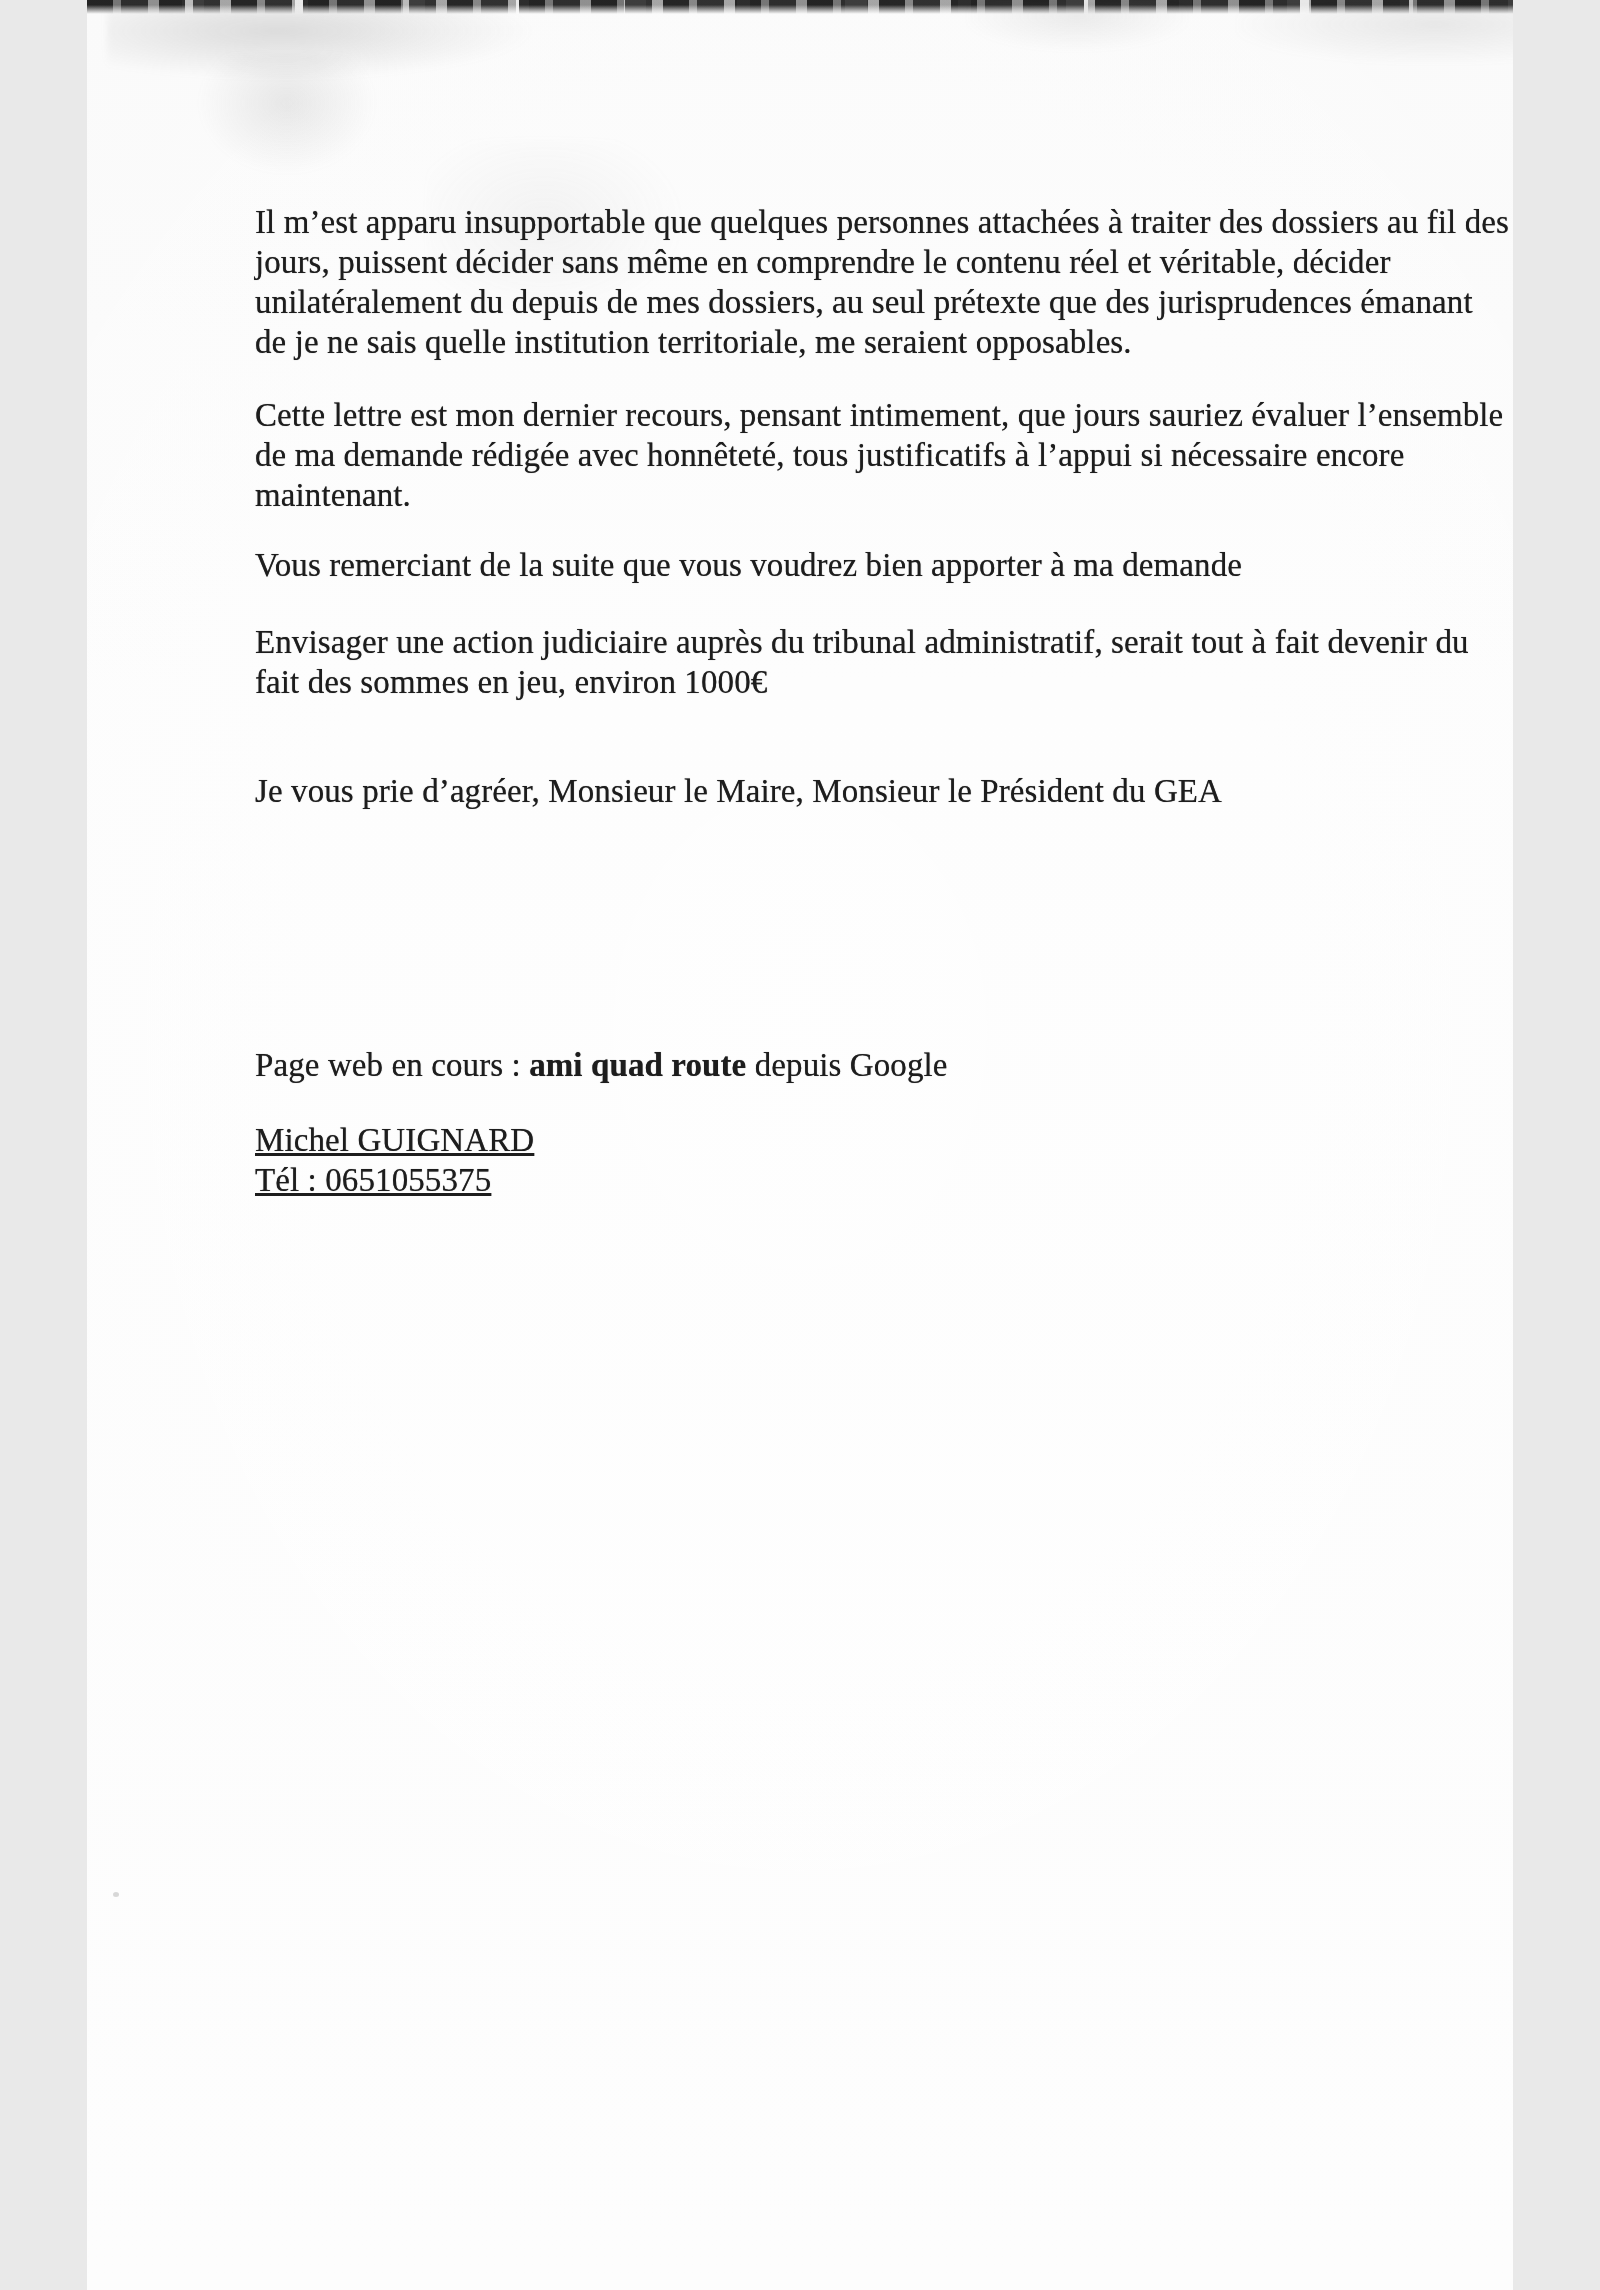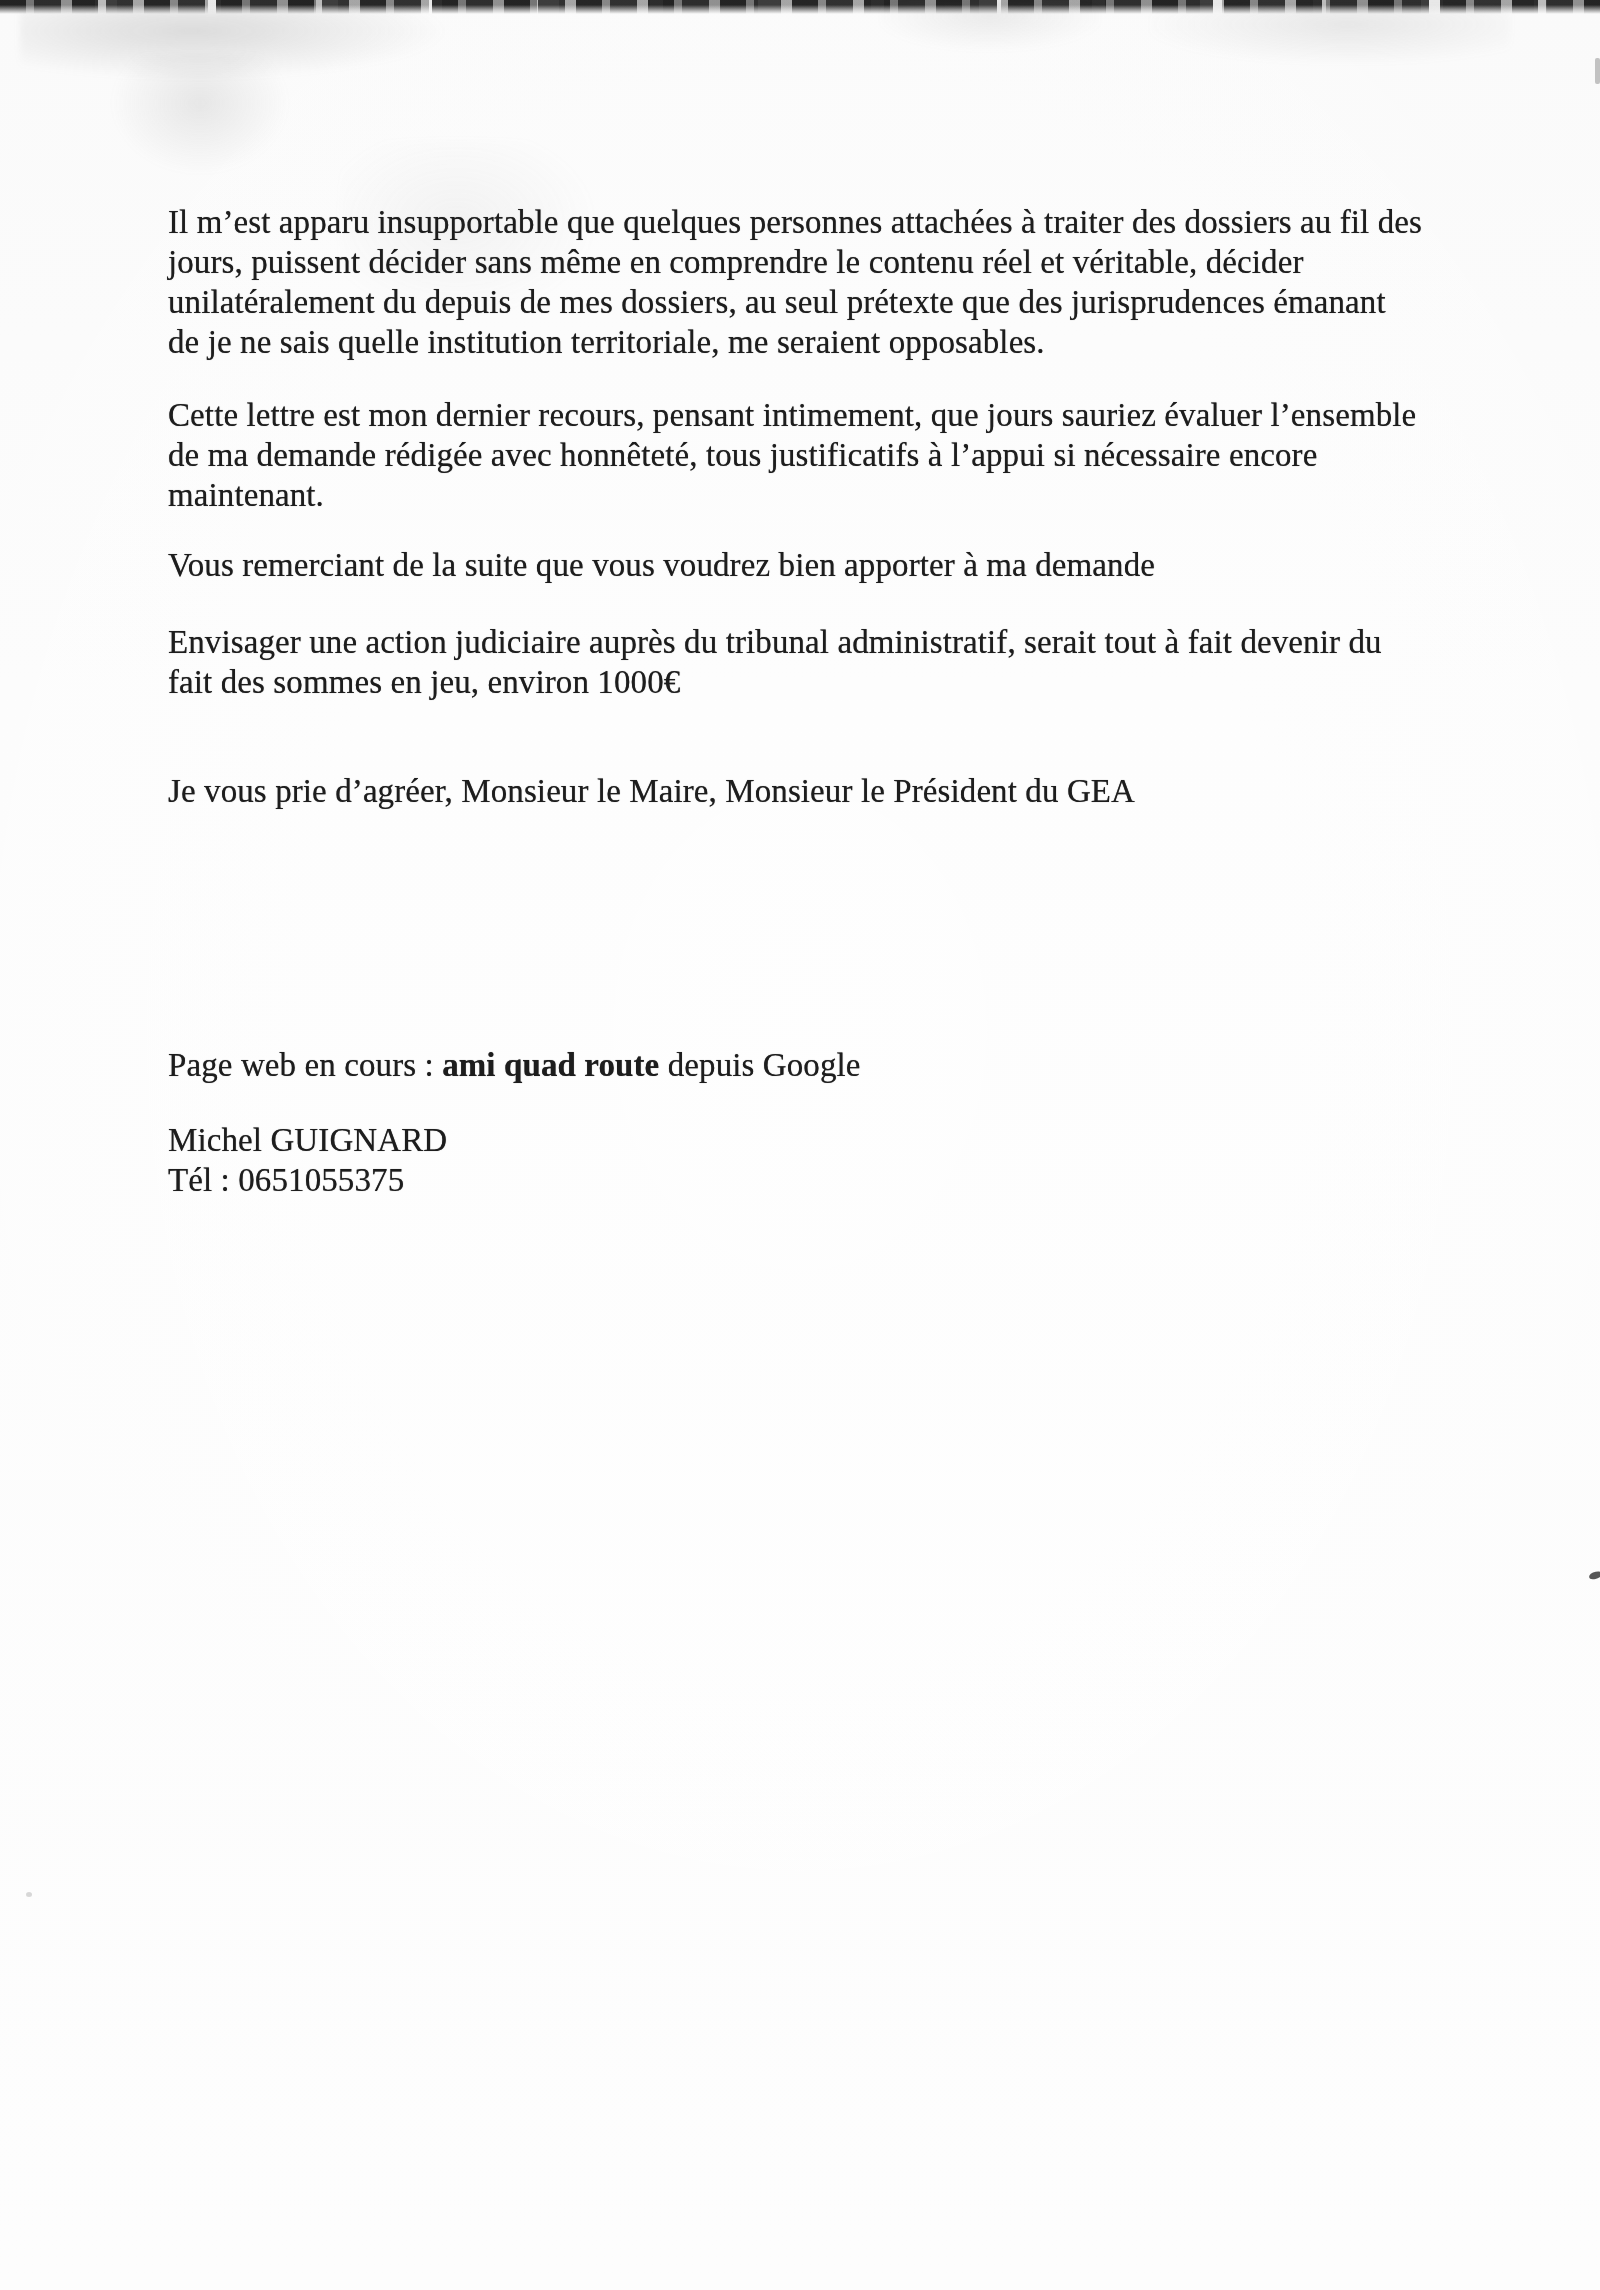"Il m’est apparu insupportable que" #page { width: 1600px -> 1426px }
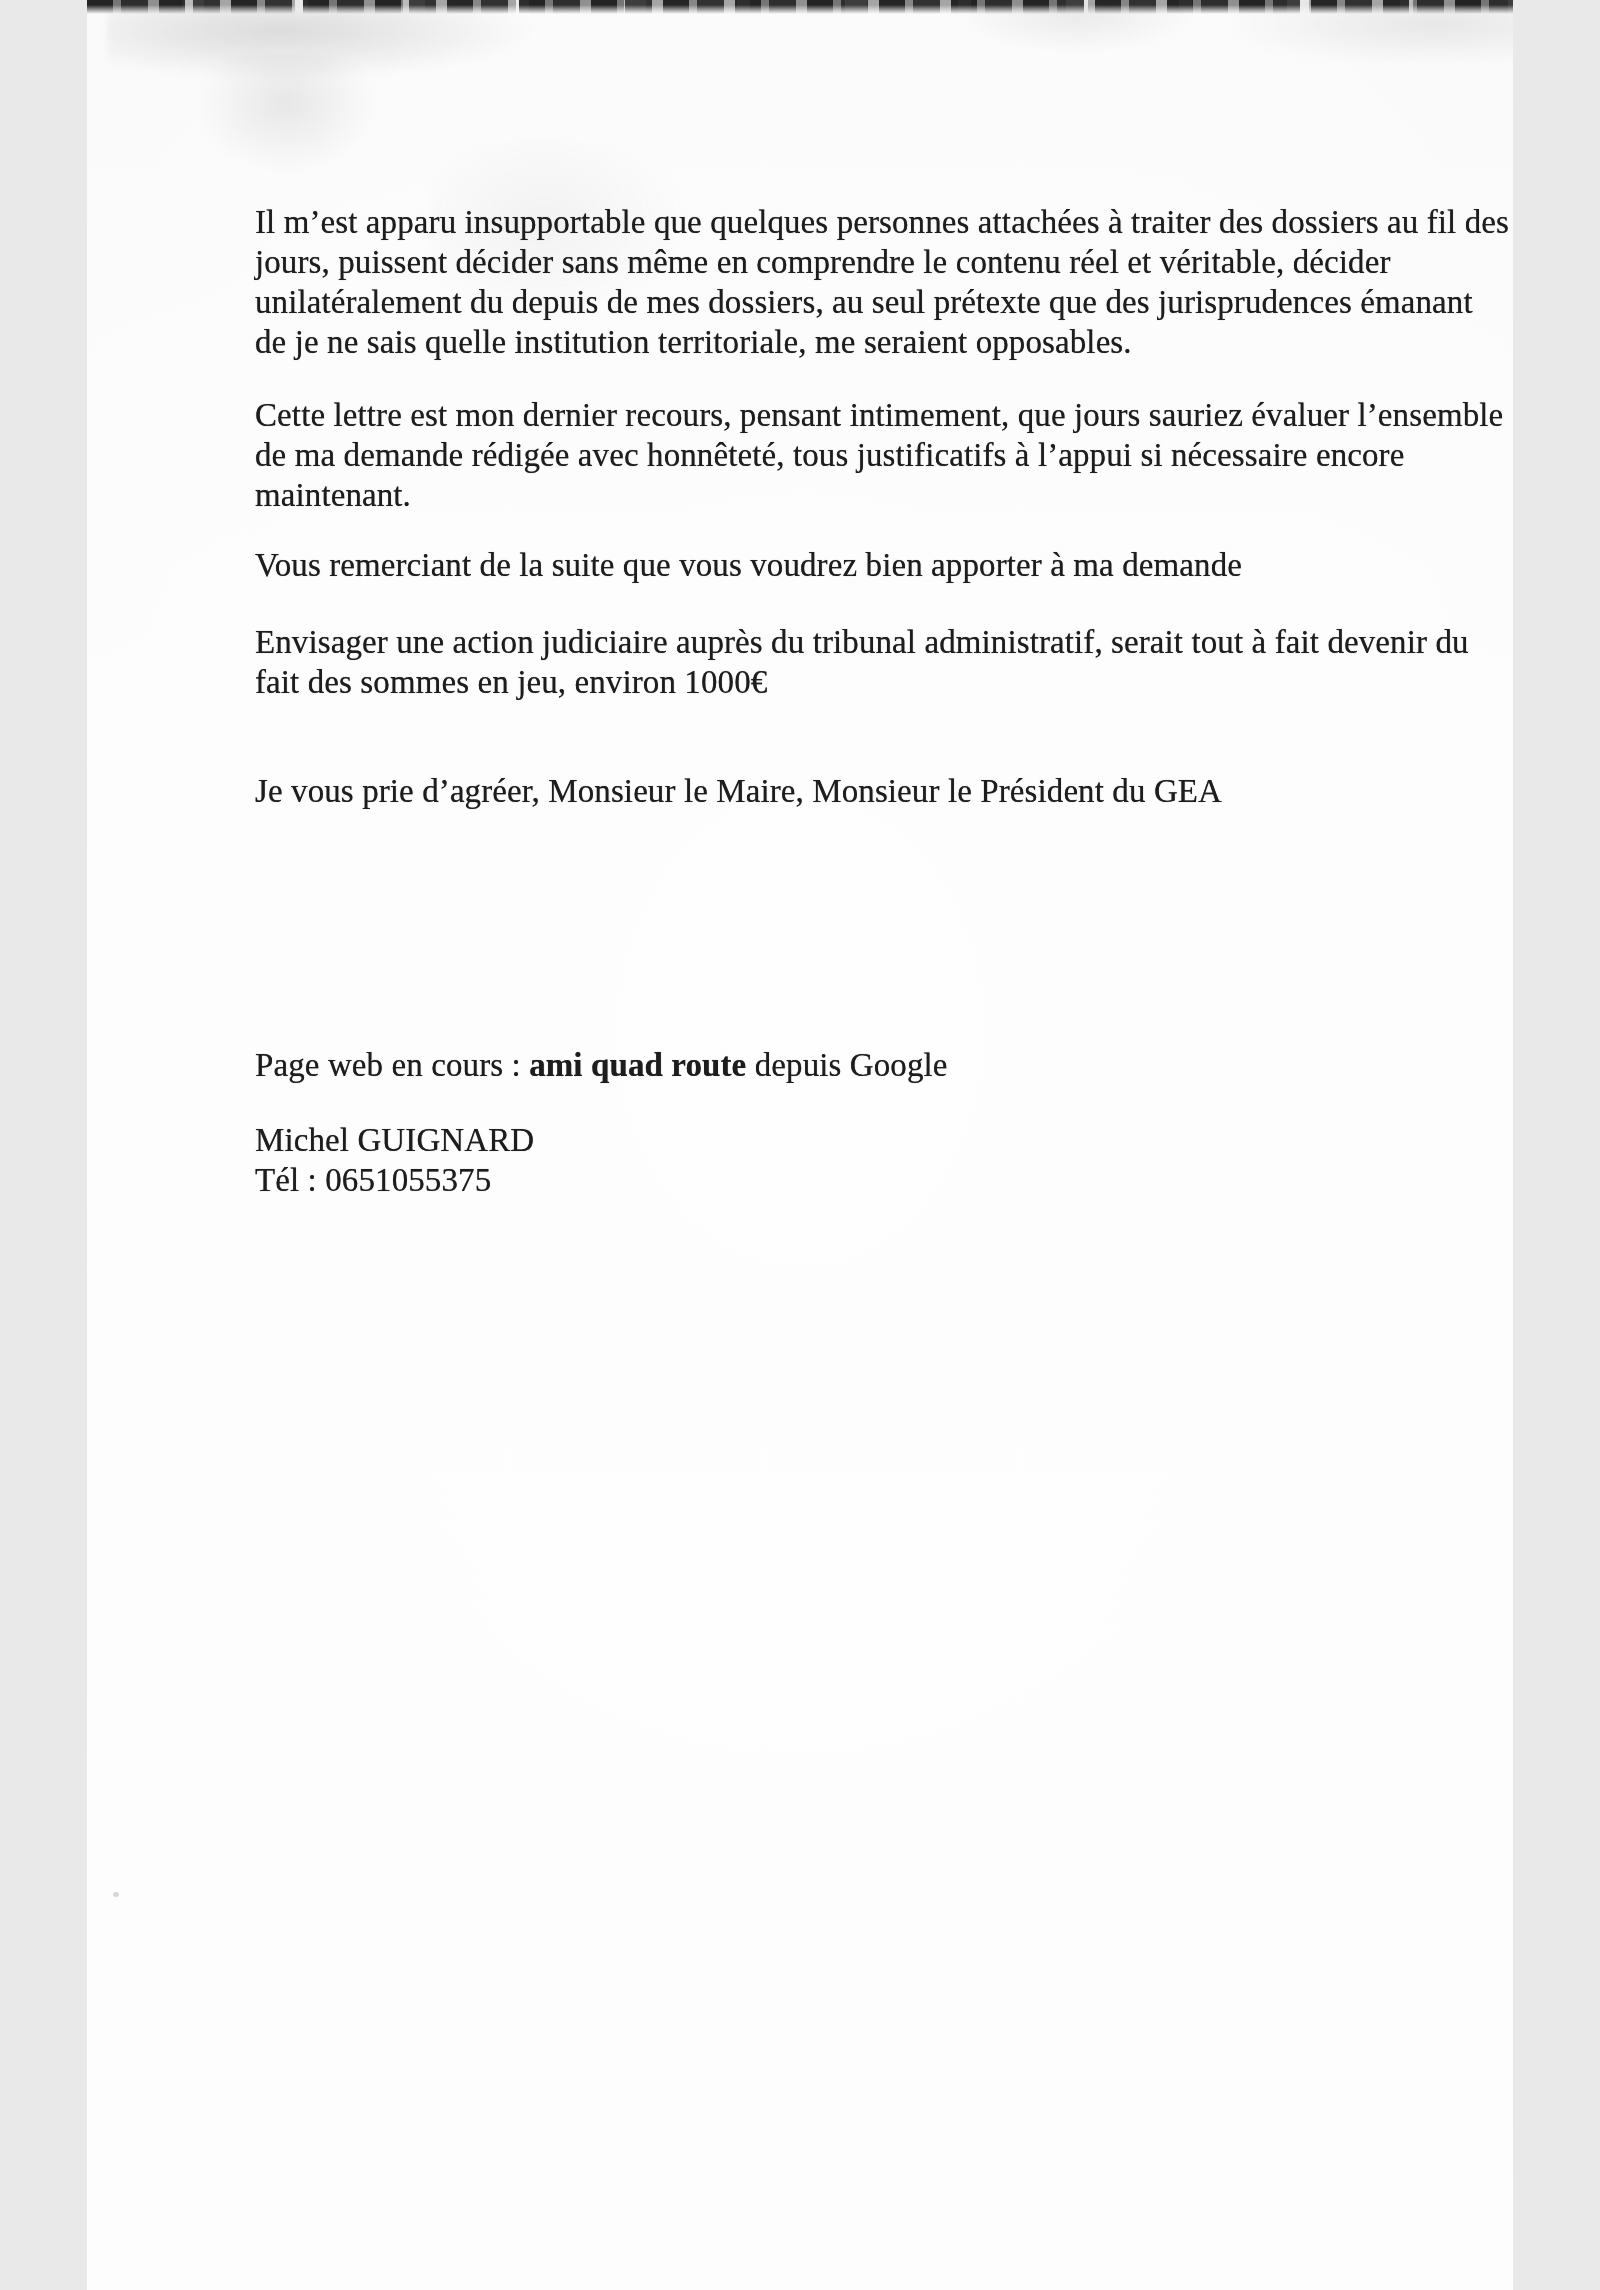"Michel GUIGNARD" .sig { text-decoration: none -> underline }
